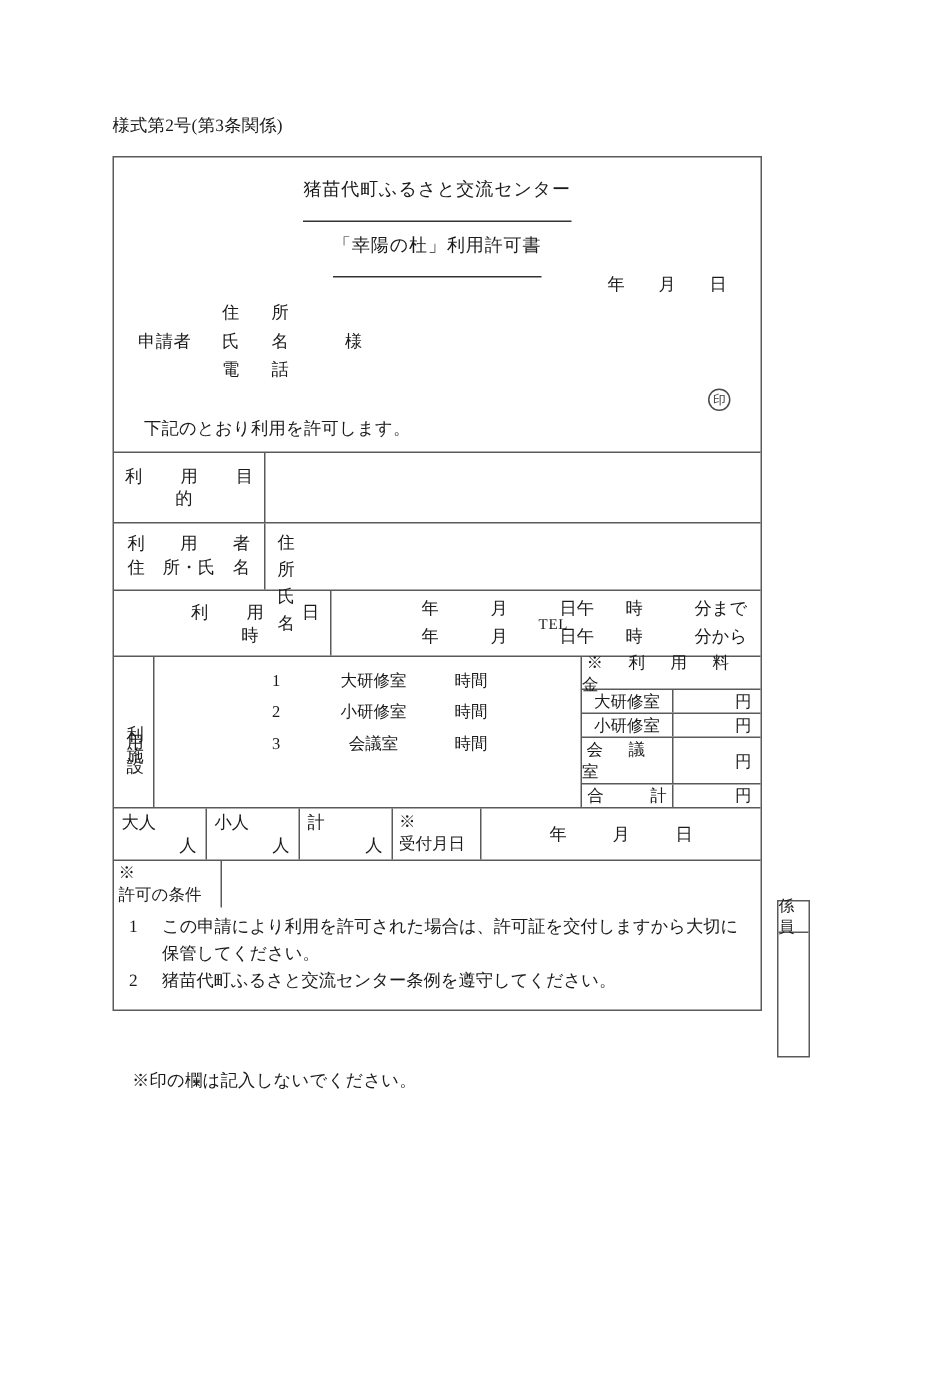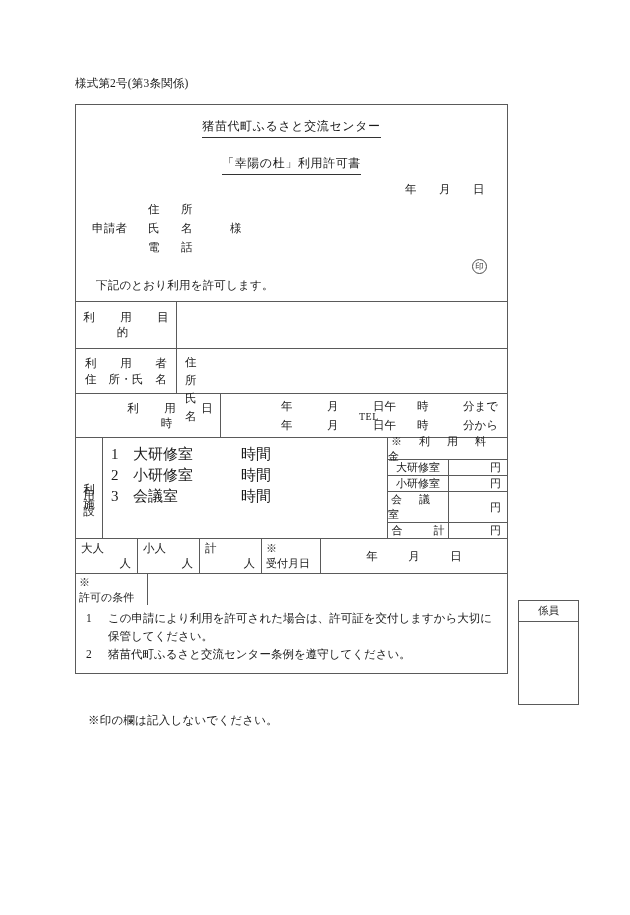"猪苗代町ふるさと交流センター" .doc-title span { padding-bottom: 4px -> 14px }
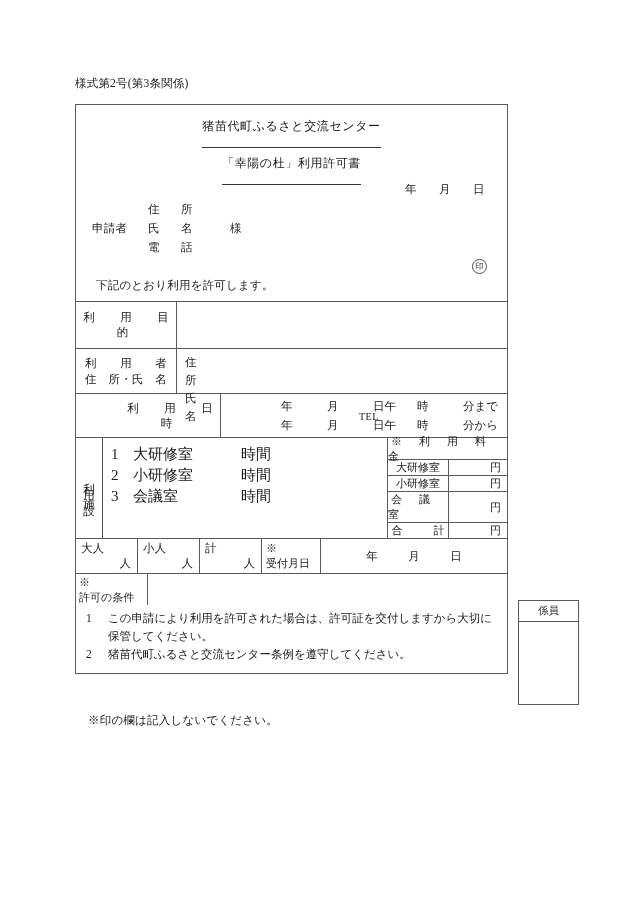"1 大研修室 時間" .fac-list { font-size: 15px -> 11px; text-align: none -> center }
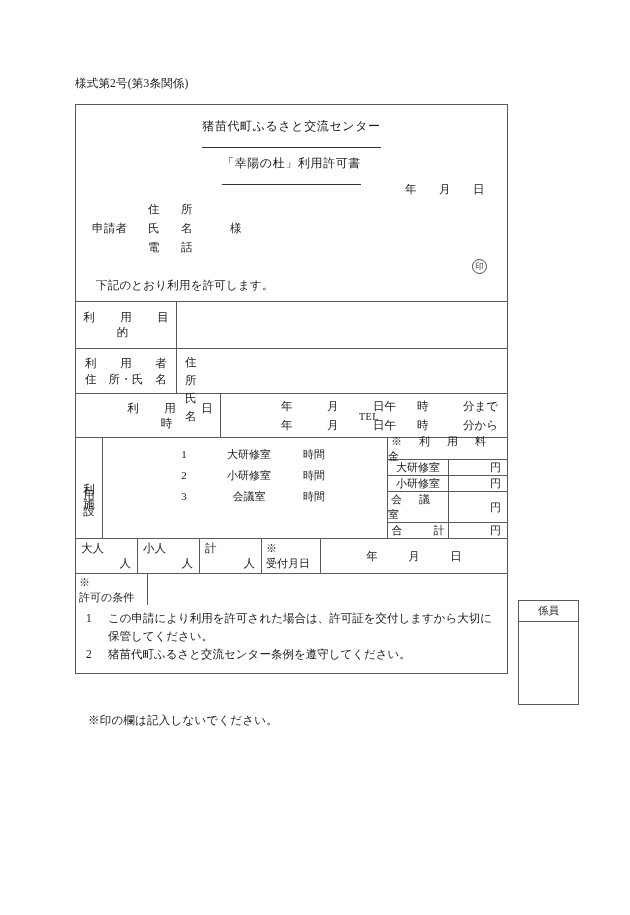"係員" .staff-box { width: 61px -> 22px }
